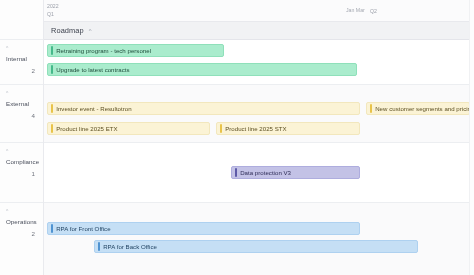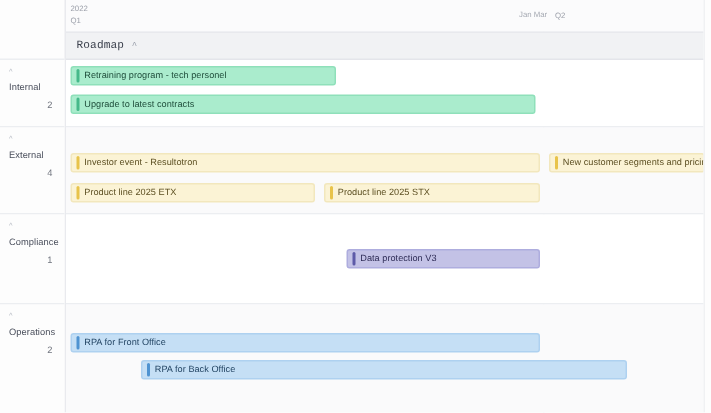"Roadmap" .rm-bar { font-family: Liberation Mono, monospace -> none }
